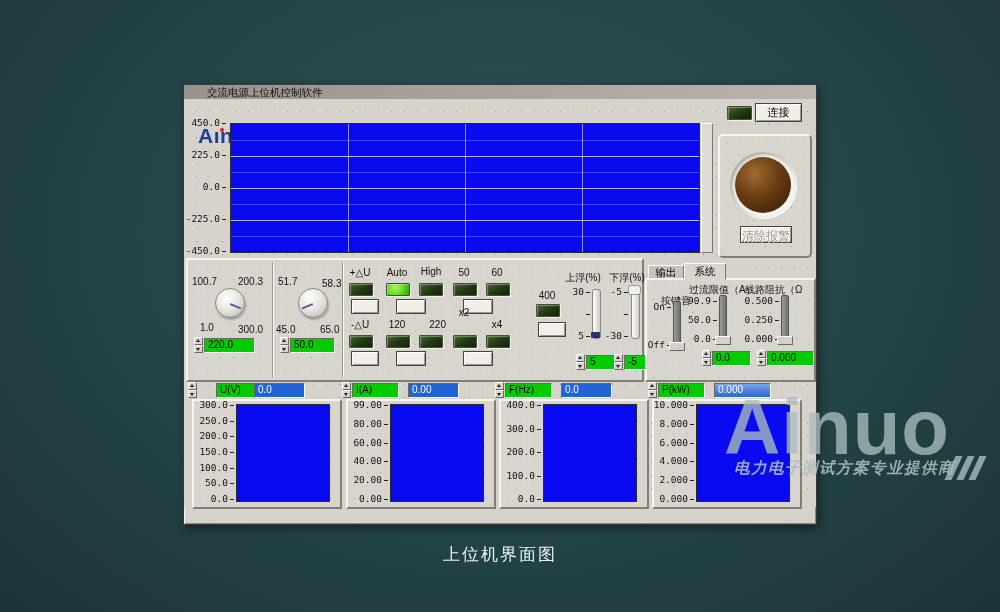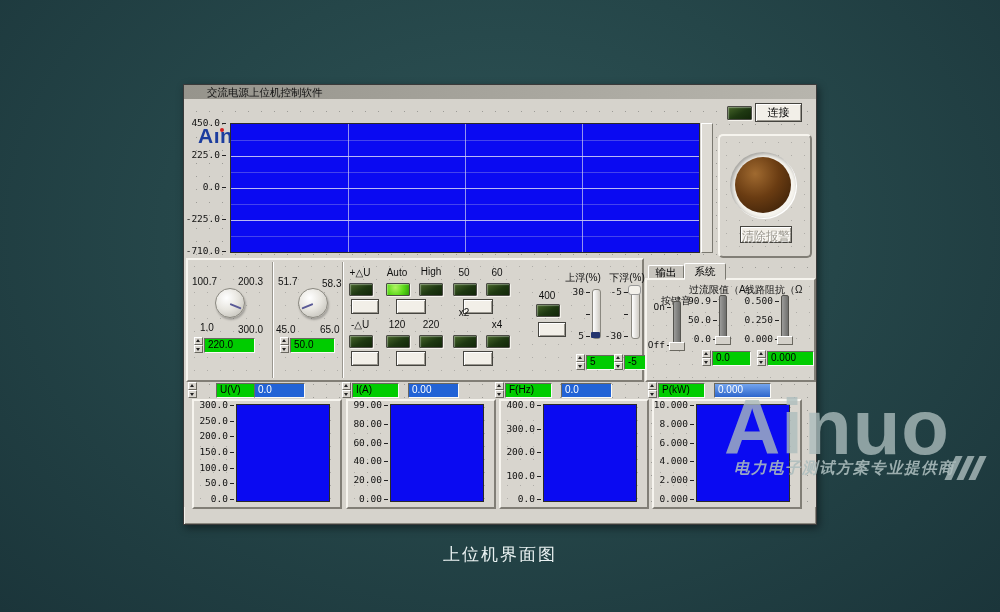"-710.0" div.tick { text: -710.0 -> -450.0 }
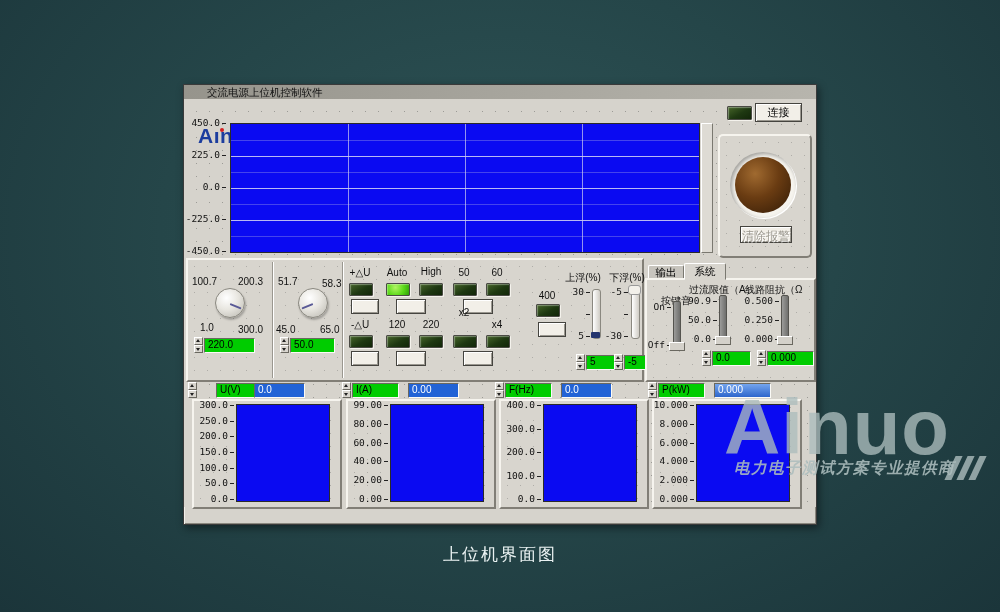"220" span.abs { text-align: none -> right }
